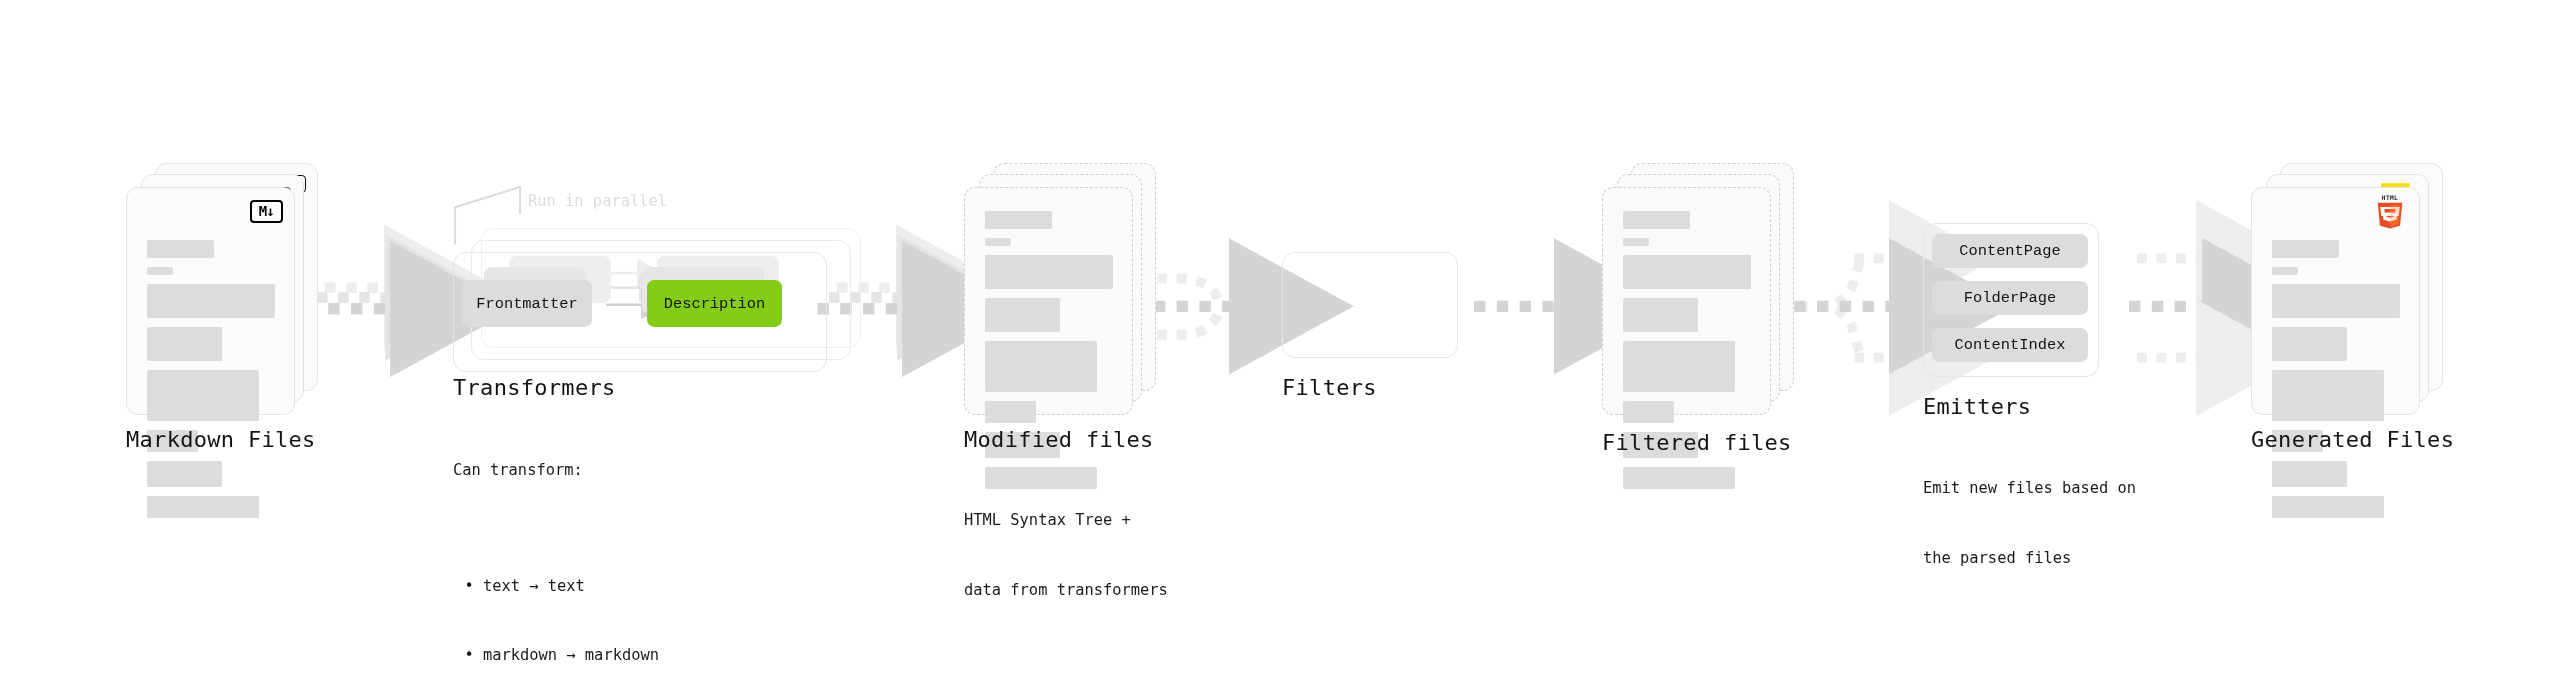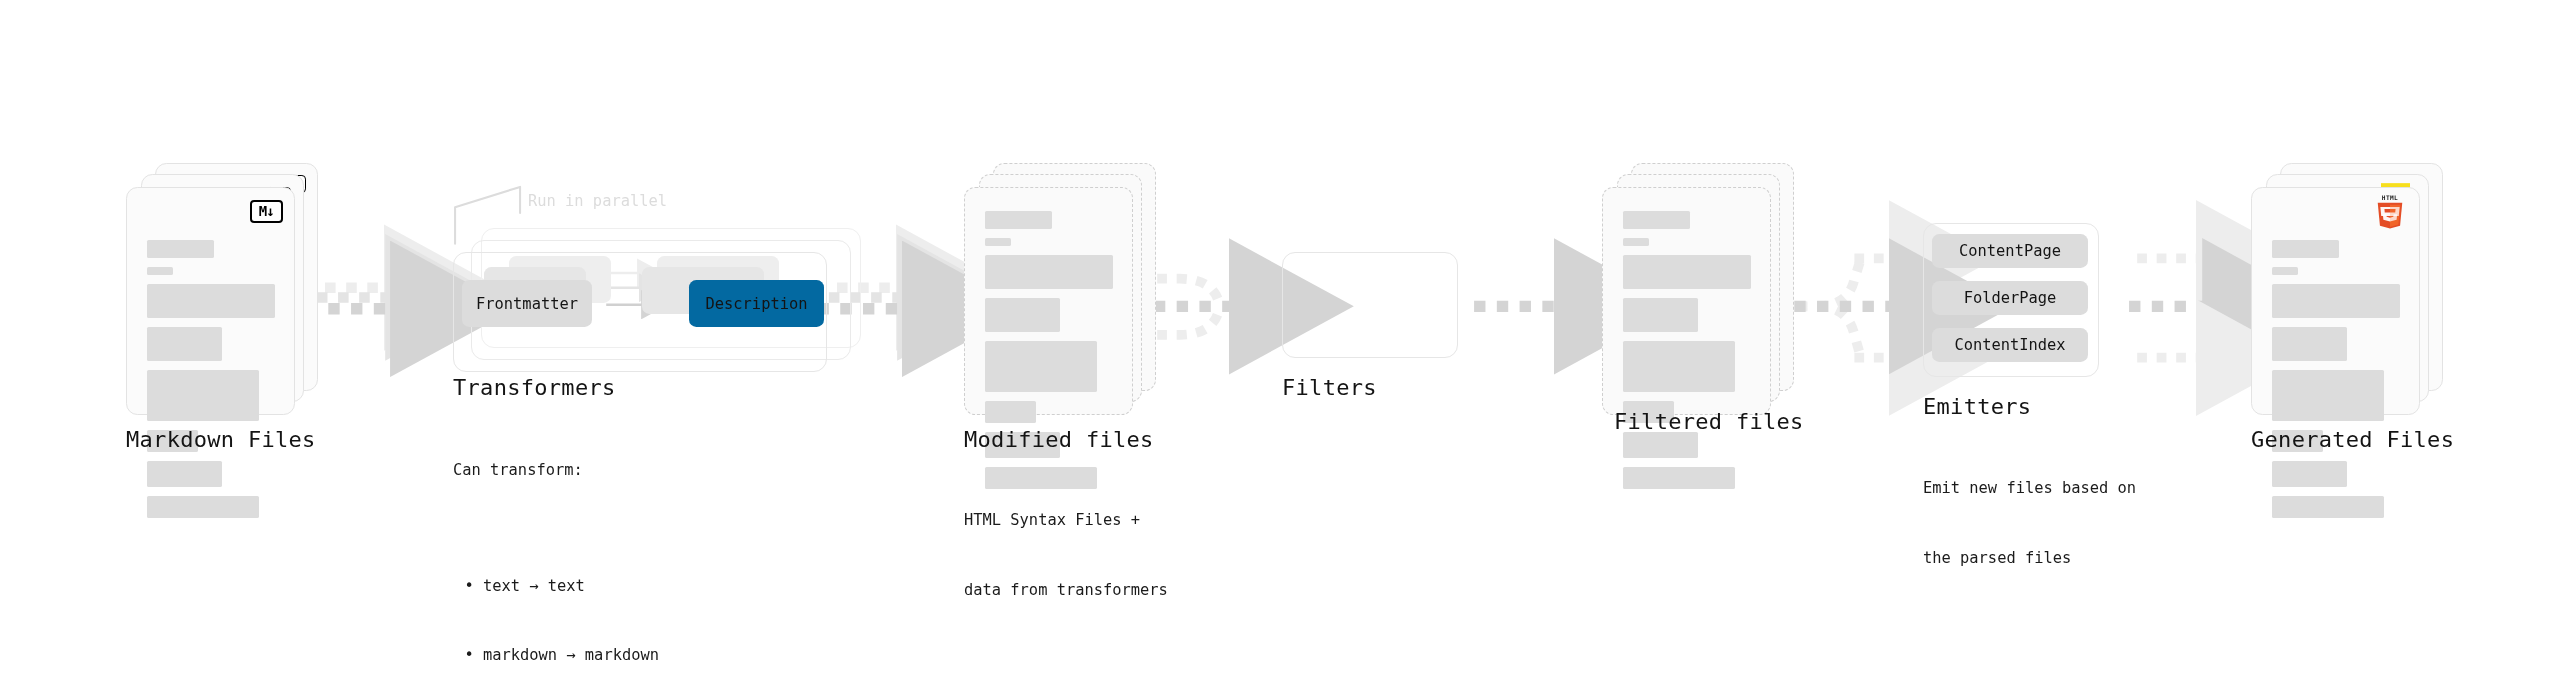"ContentPage" .pill { font-family: none -> Liberation Mono, monospace }
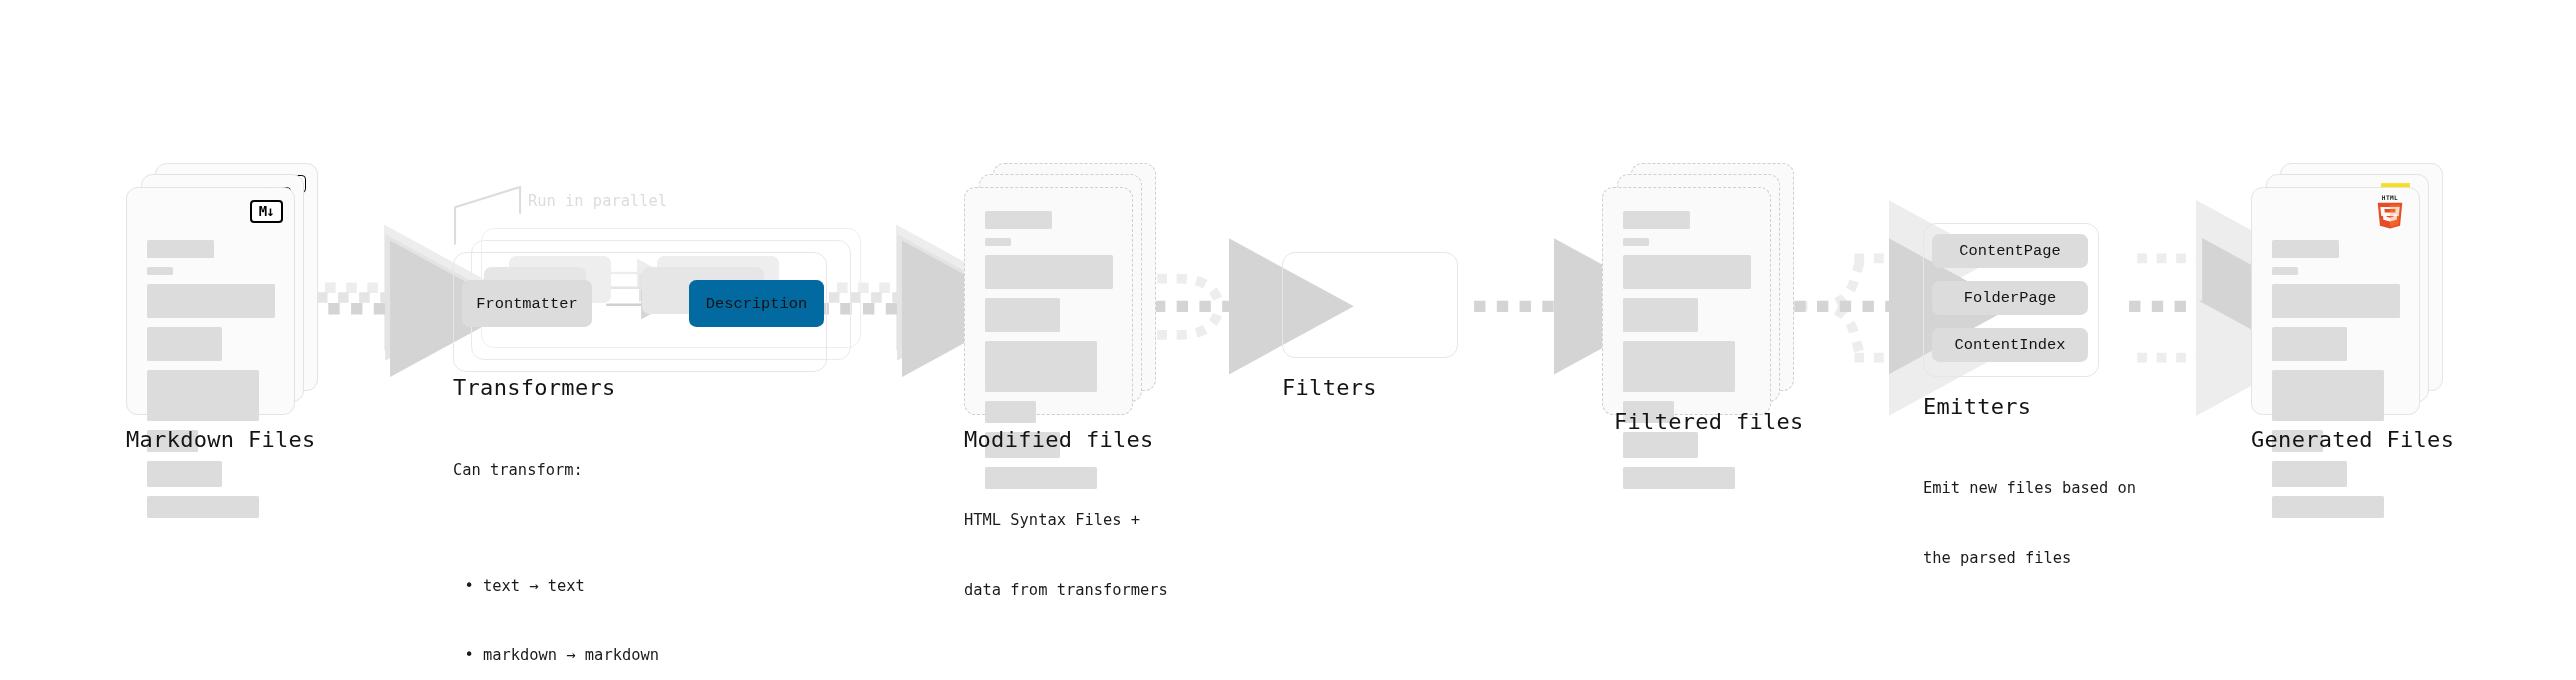"Description" div.pill { background: #0369a1 -> #84cc16; left: 689px -> 647px }
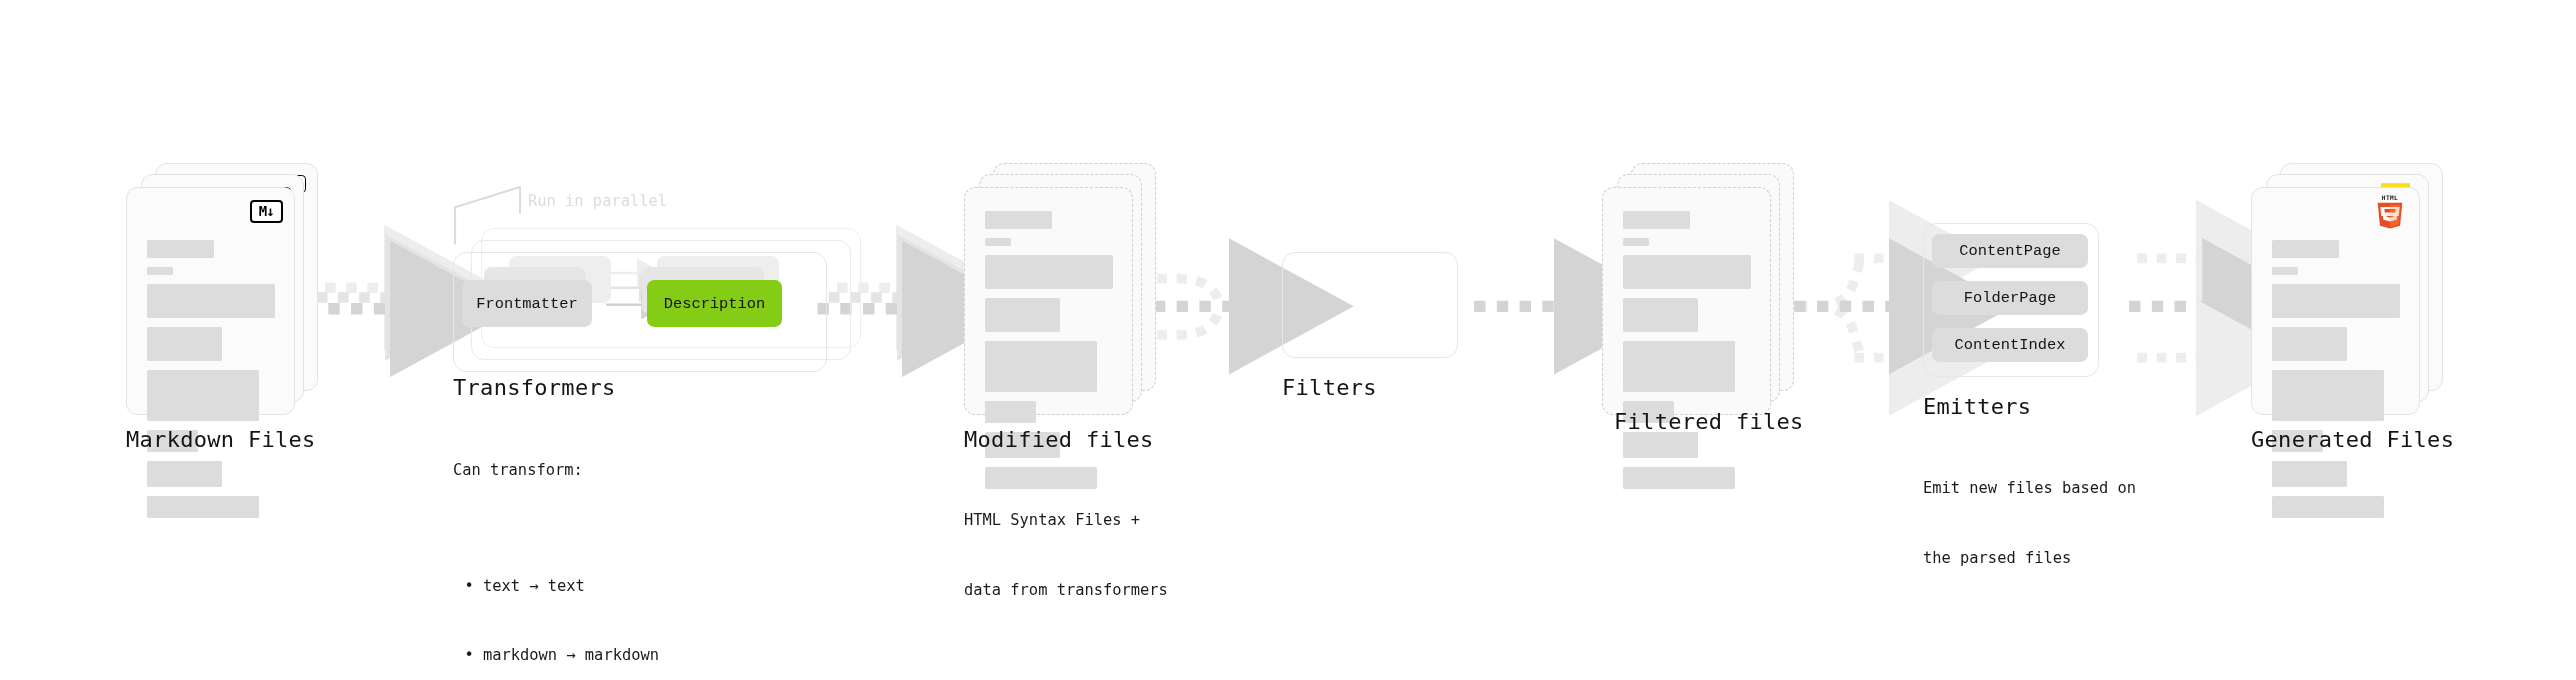"Filtered files" div.title { margin-left: 12px -> none; top: 409px -> 430px }
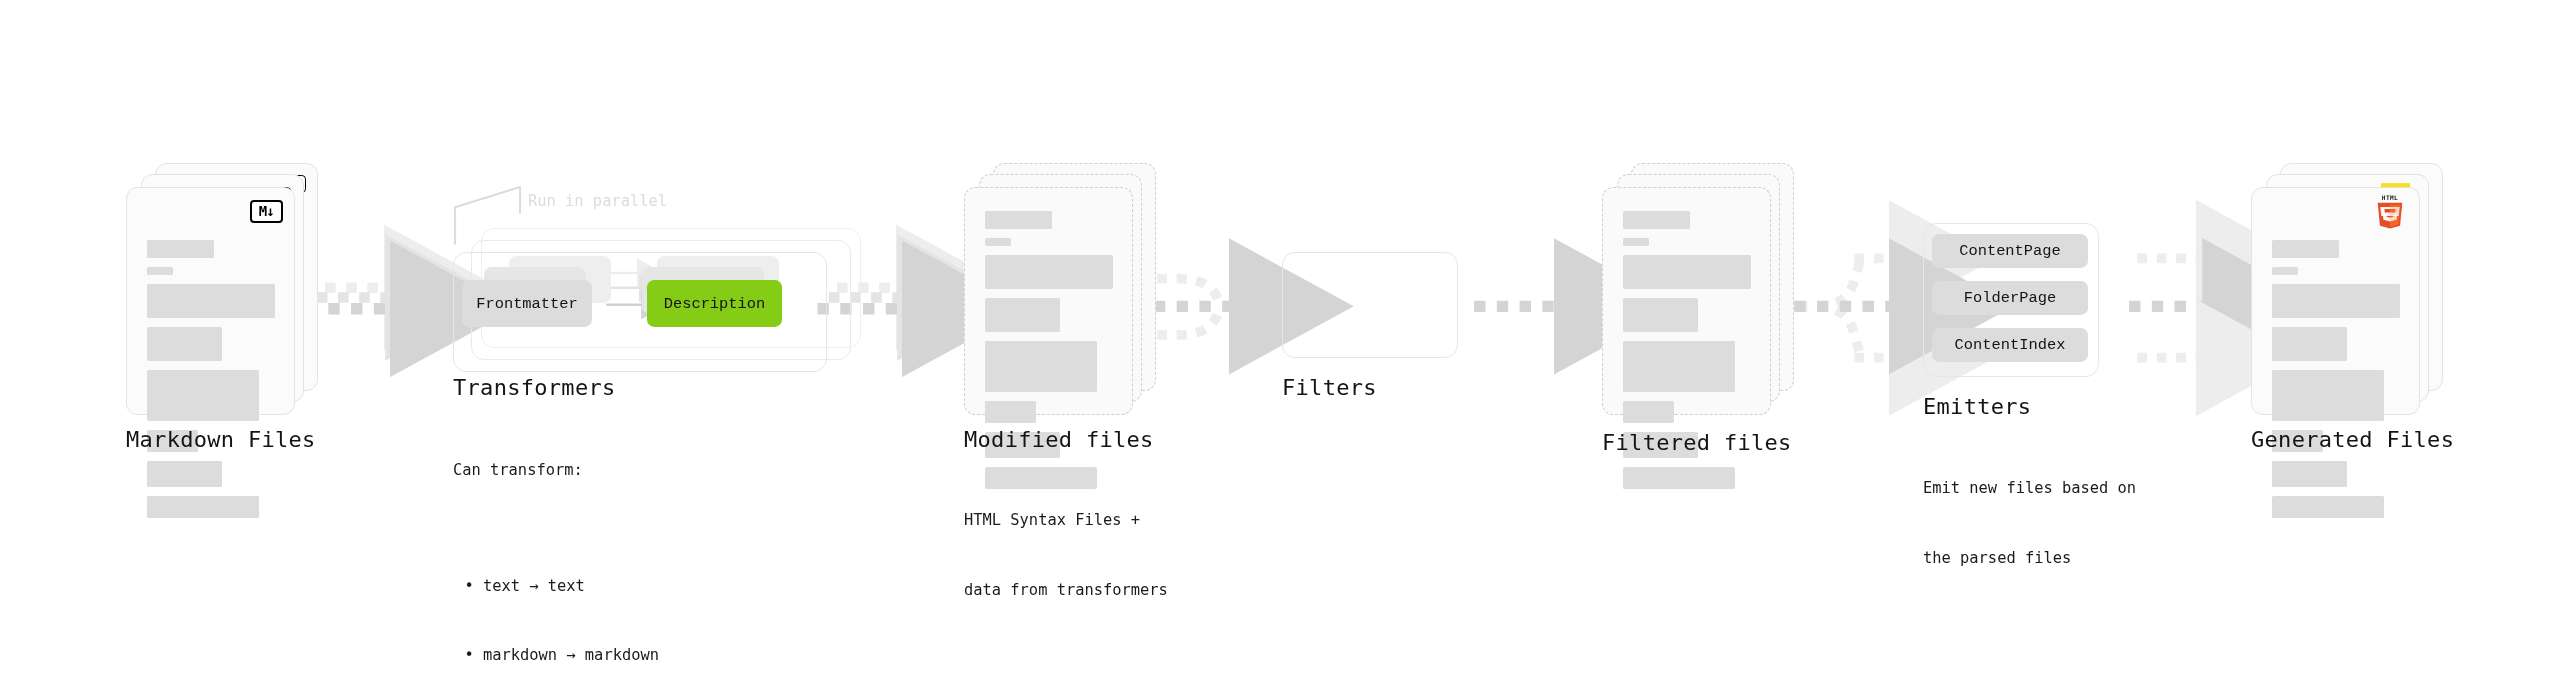"HTML Syntax Files +" div { text: Files -> Tree }
